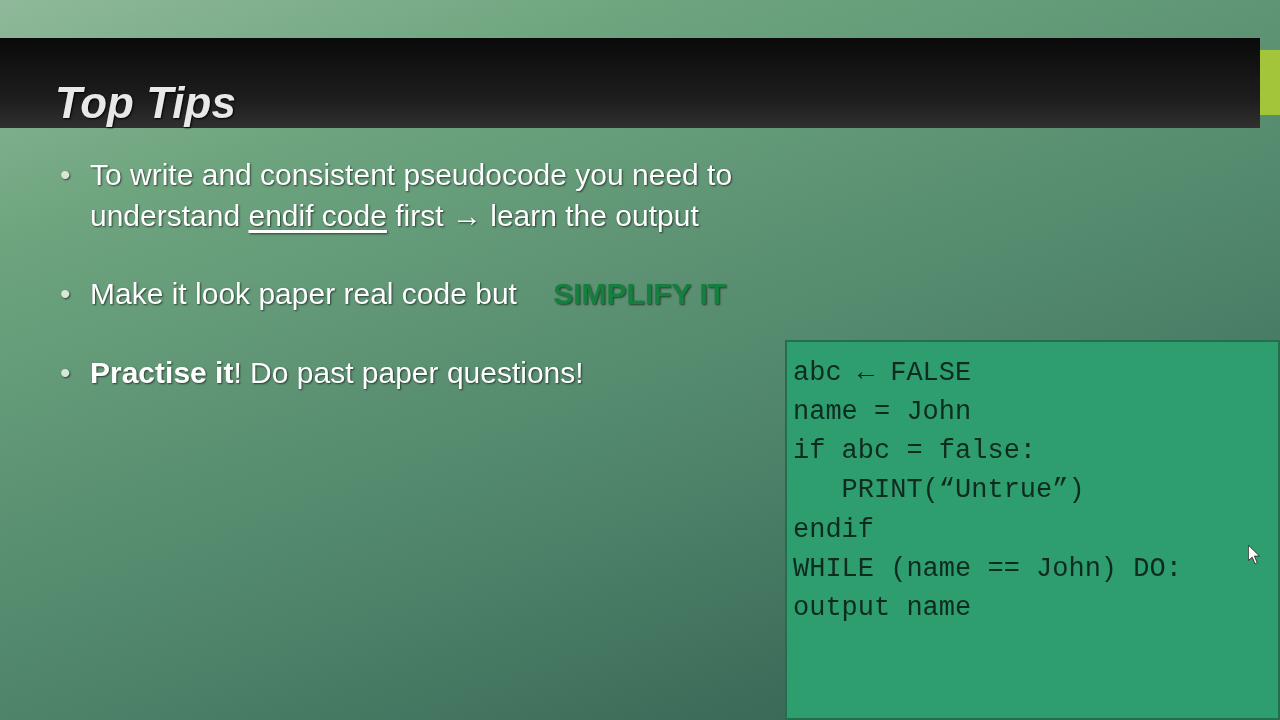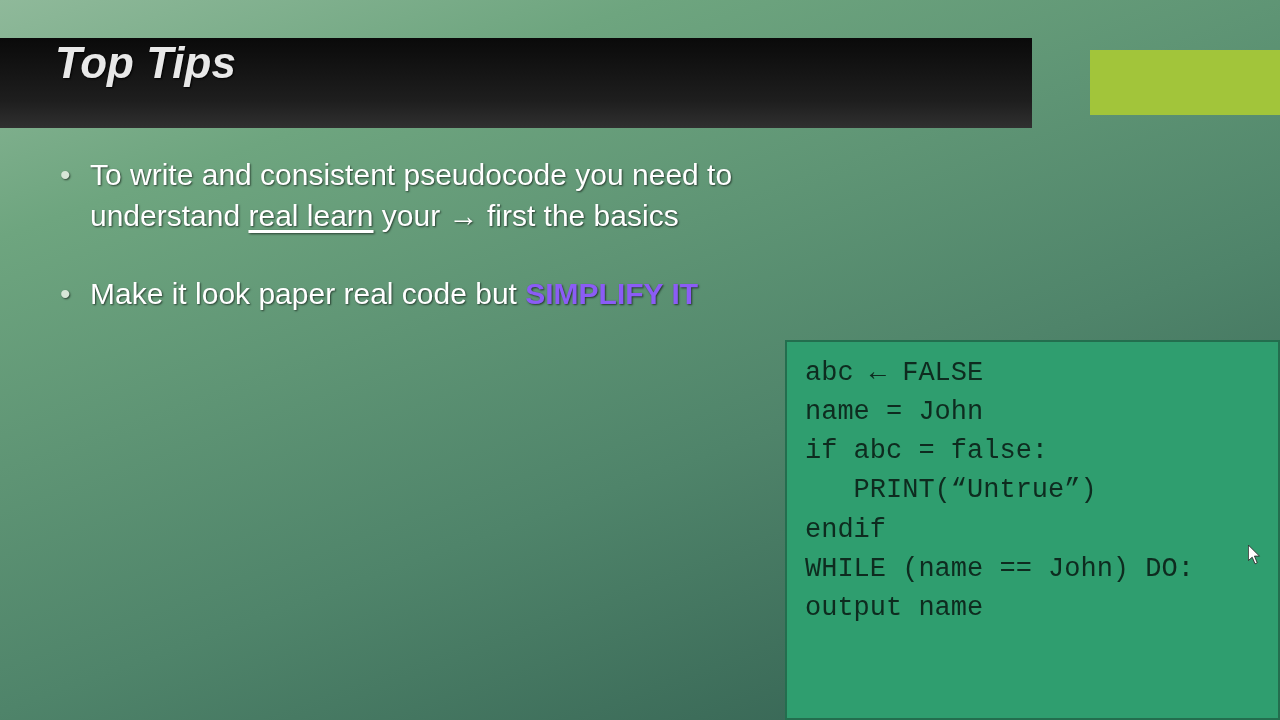"Top Tips" .titlebar { align-items: flex-start -> flex-end; width: 1032px -> 1260px }
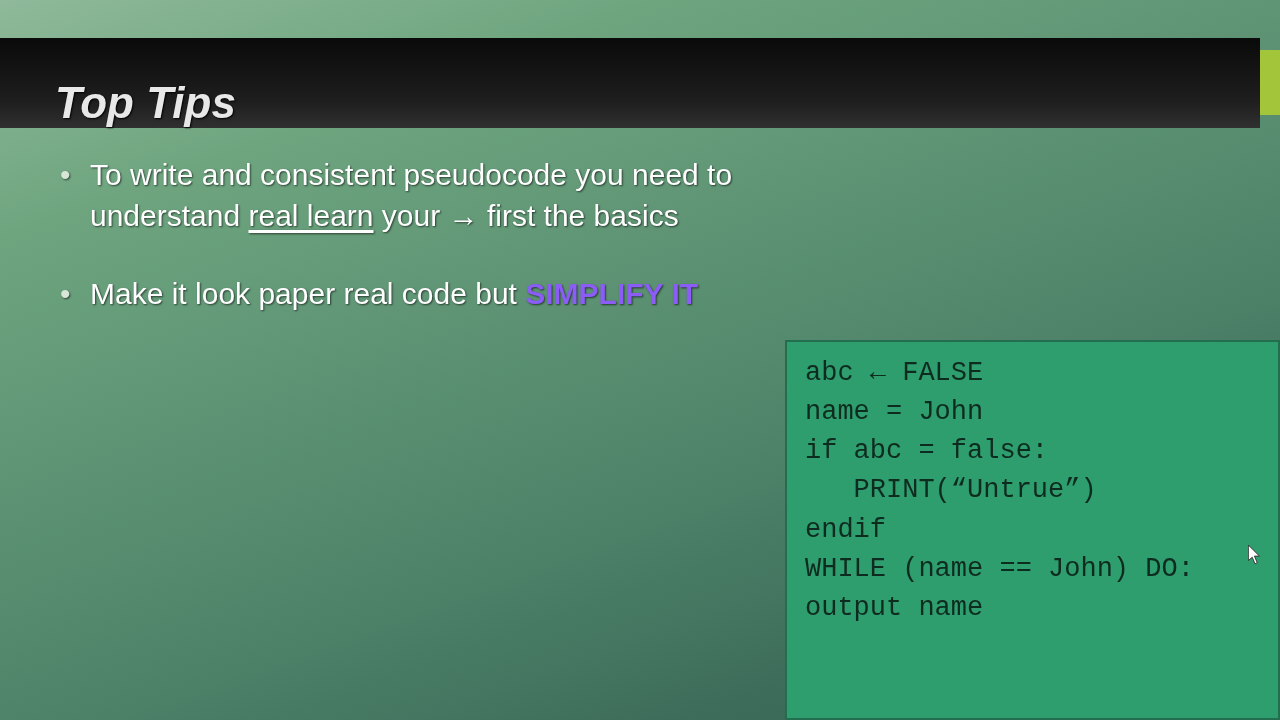"real learn" span.underline { text: real learn -> endif code }
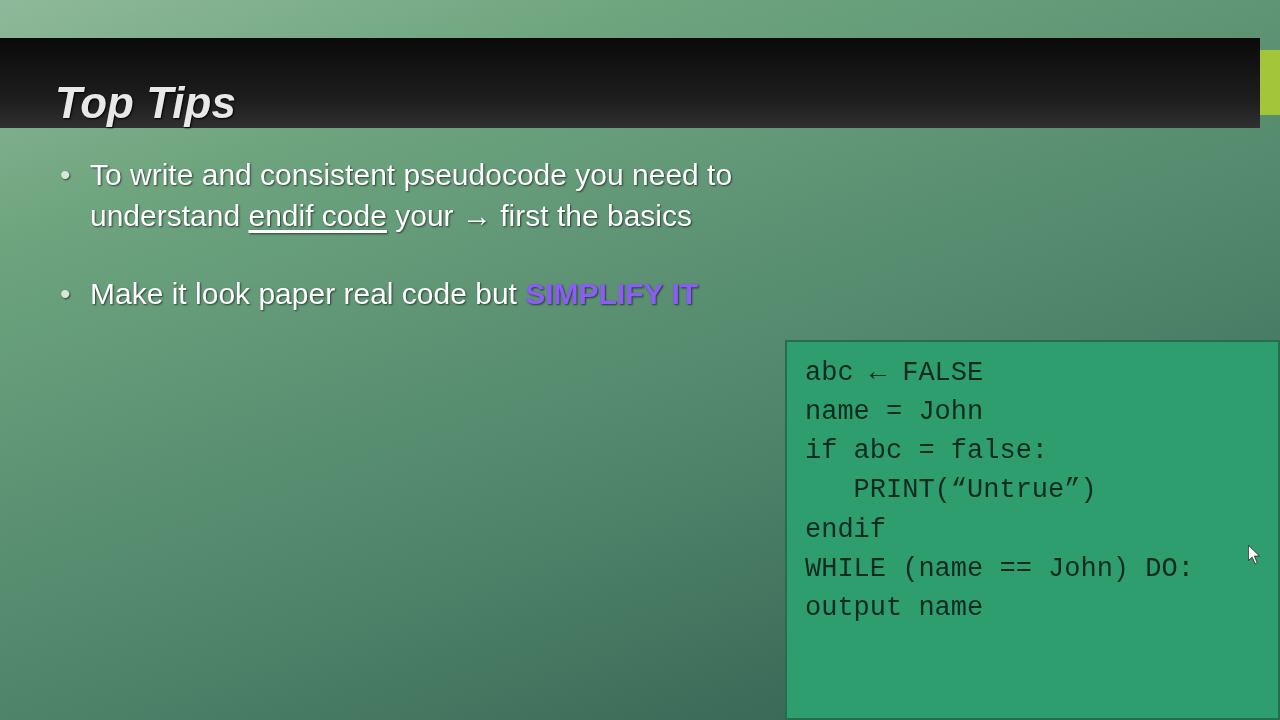"your" span { text: your -> first }
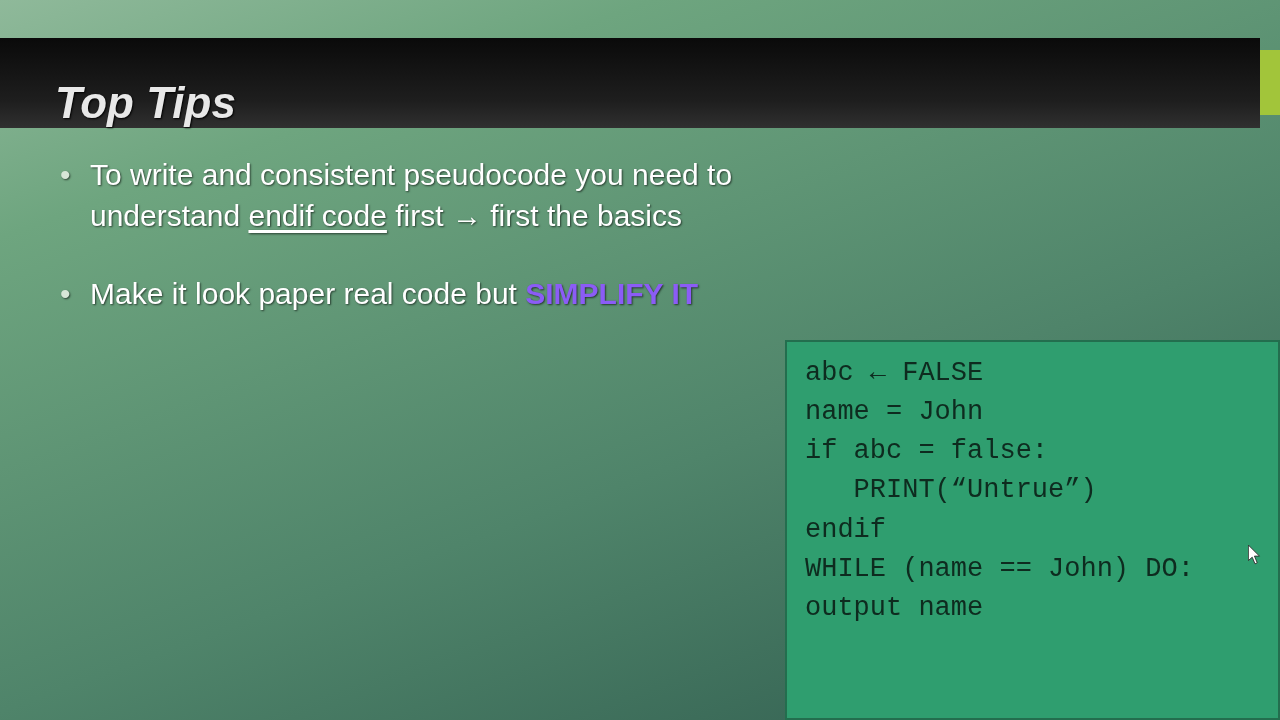"first the basics" span { text: first the basics -> learn the output }
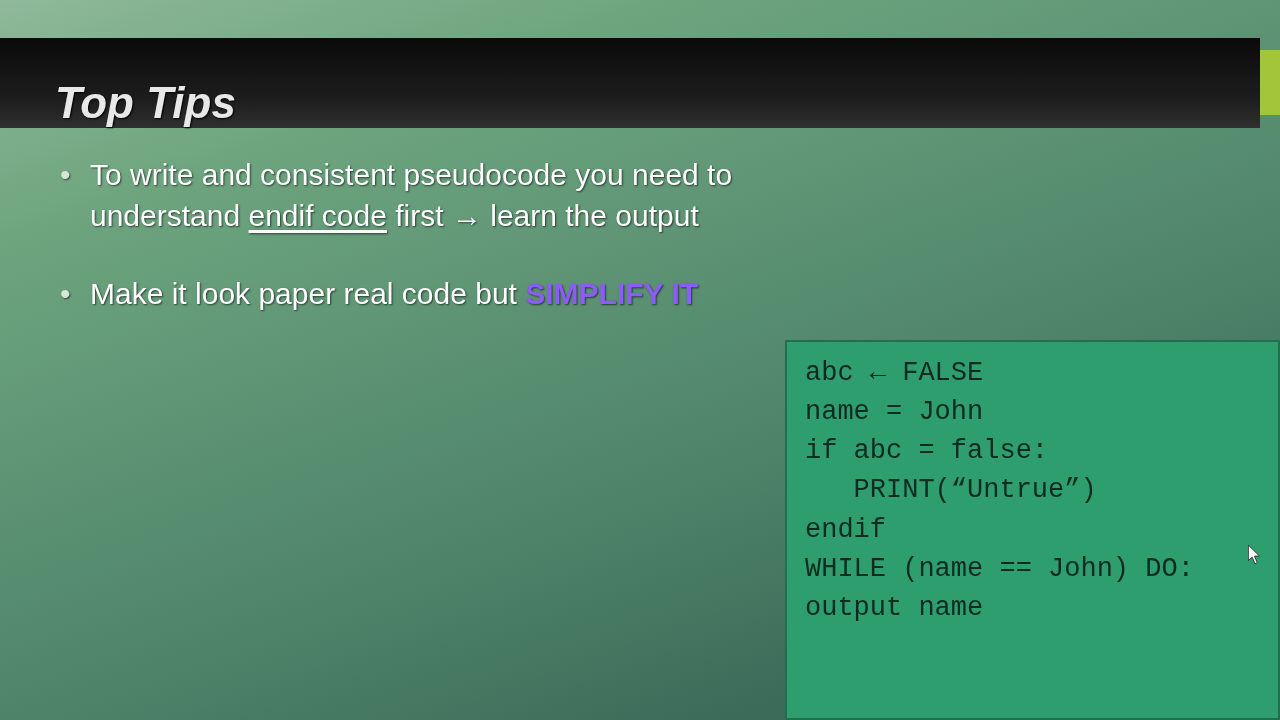"SIMPLIFY IT" .yellow { color: #8b5cf6 -> #15803d; margin-left: none -> 28px }
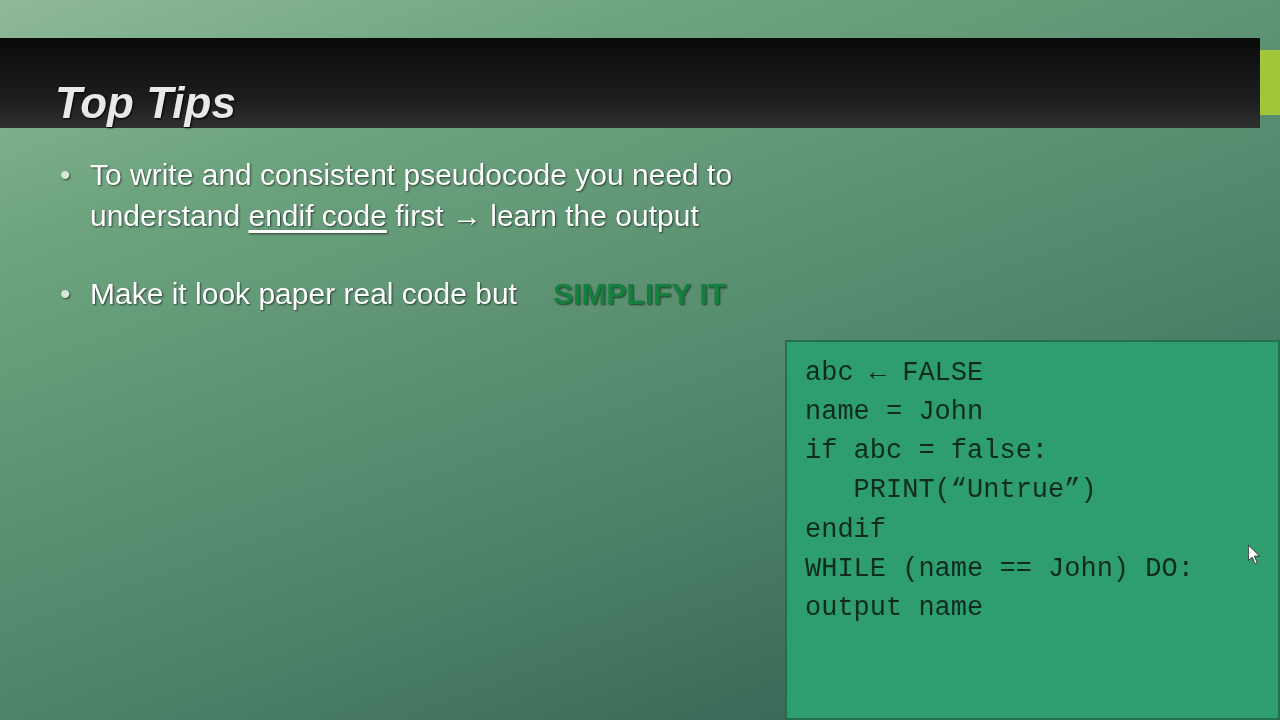"Practise it! Do past paper" li { html: none -> <li> <span>Practise it</span><span>! Do past paper questions!</span> </li> }
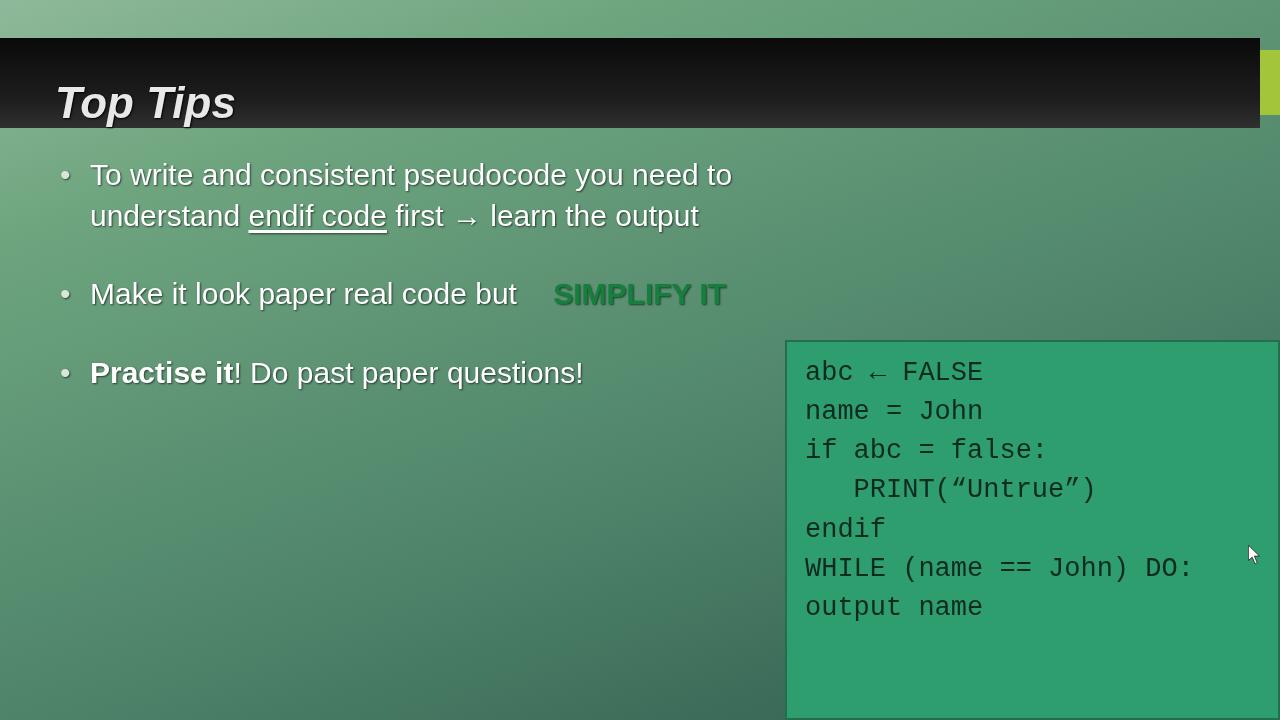"abc ← FALSE" .codebox { padding: 12px 18px 0 18px -> 12px 18px 0 6px }
